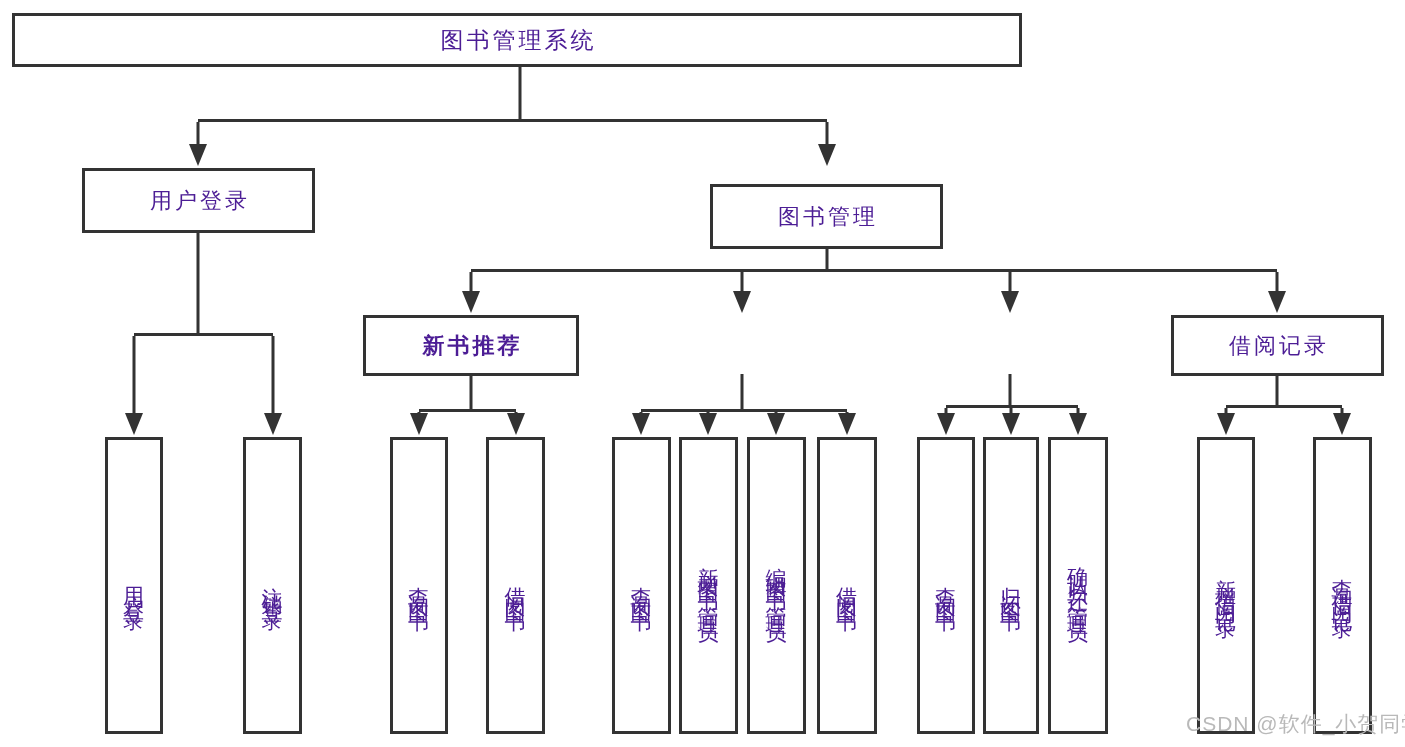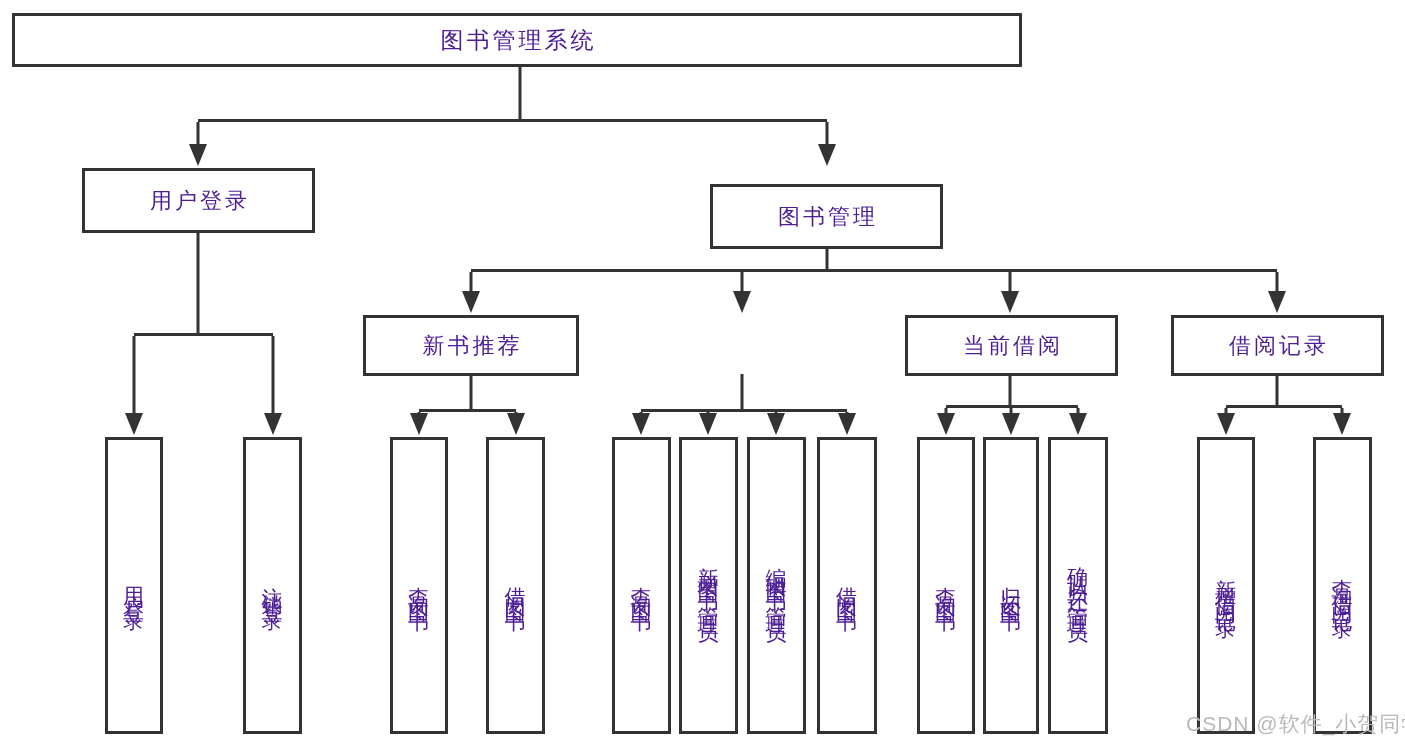"新书推荐" div.node { font-weight: none -> bold }
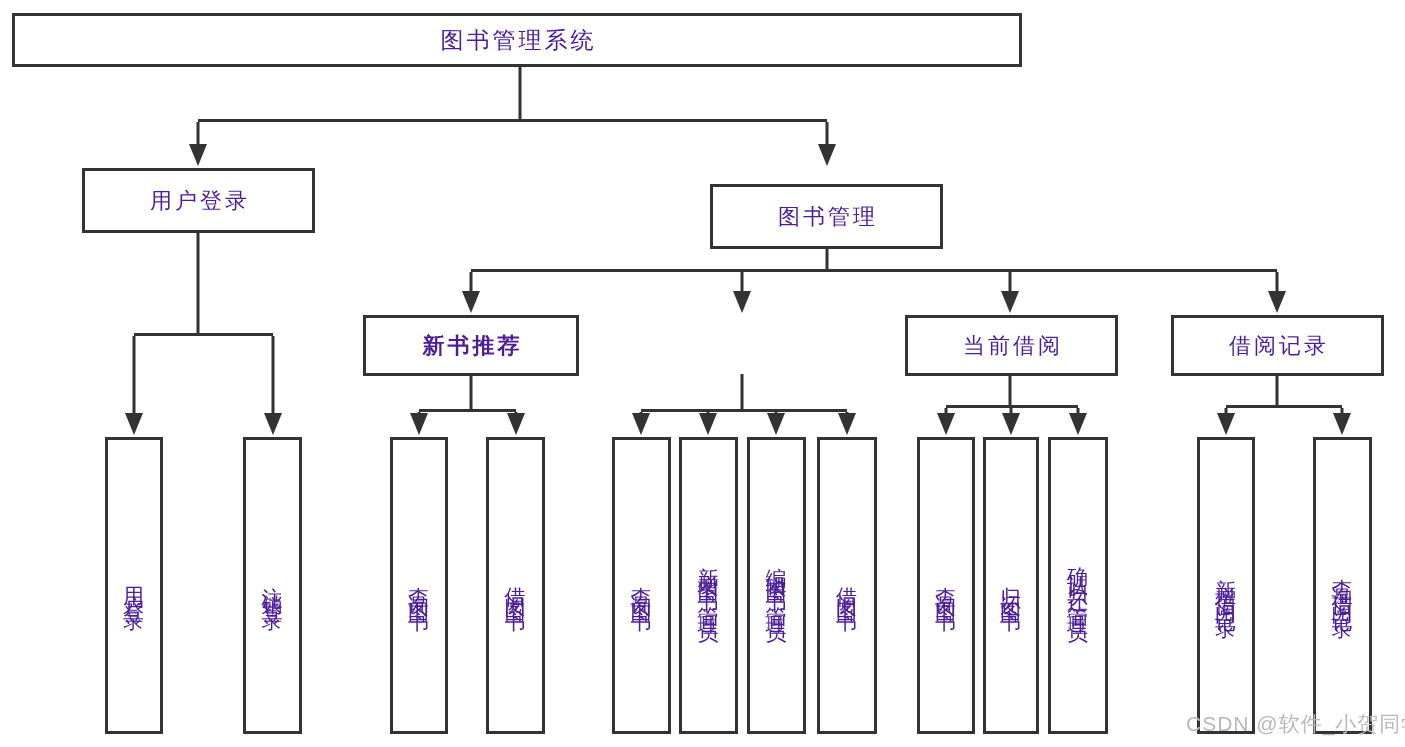"当前借阅" div.node { html: <div> <span>当前借阅</span> </div> -> none }
